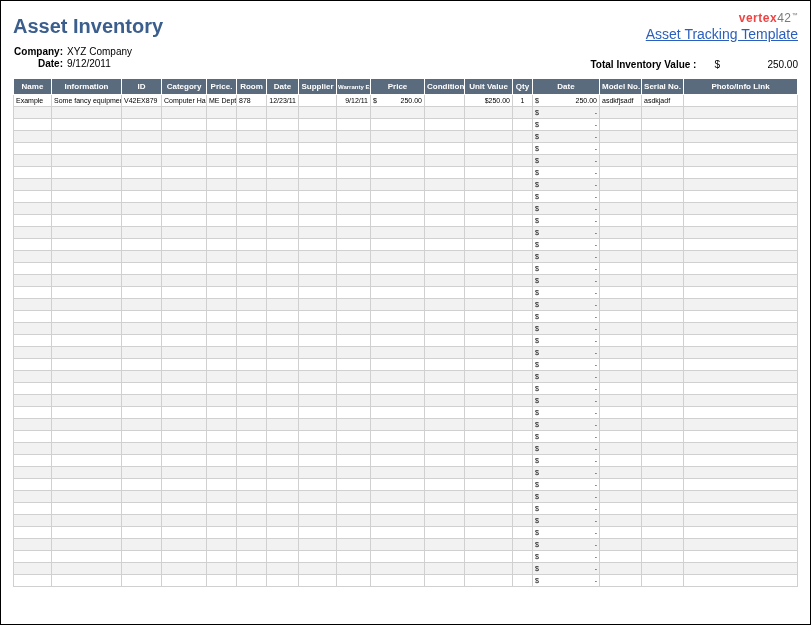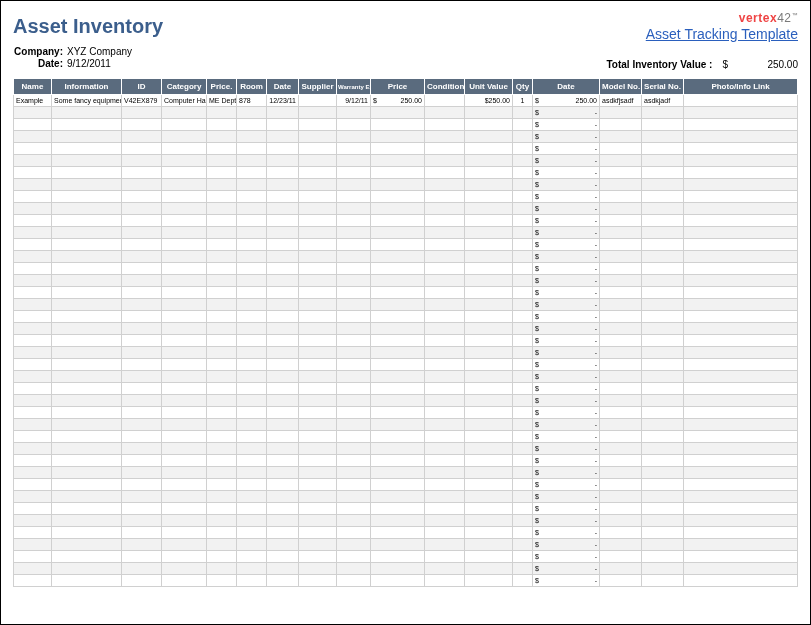"Total Inventory Value :" .meta-right { gap: 4px -> 12px }
